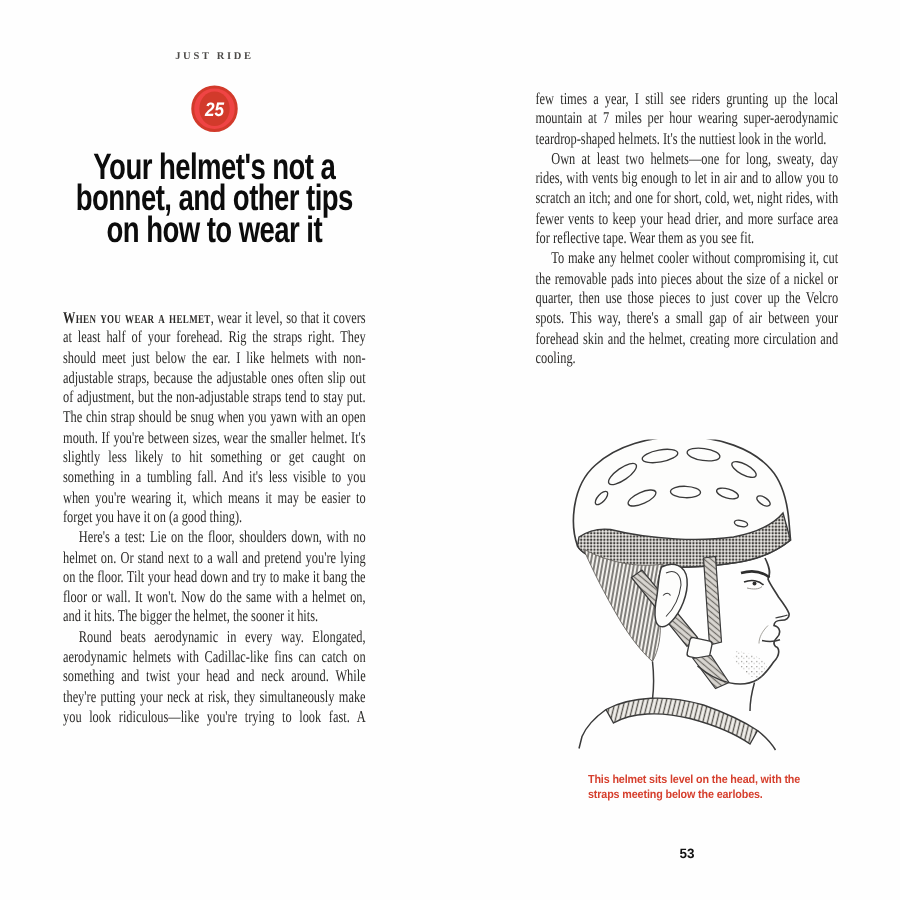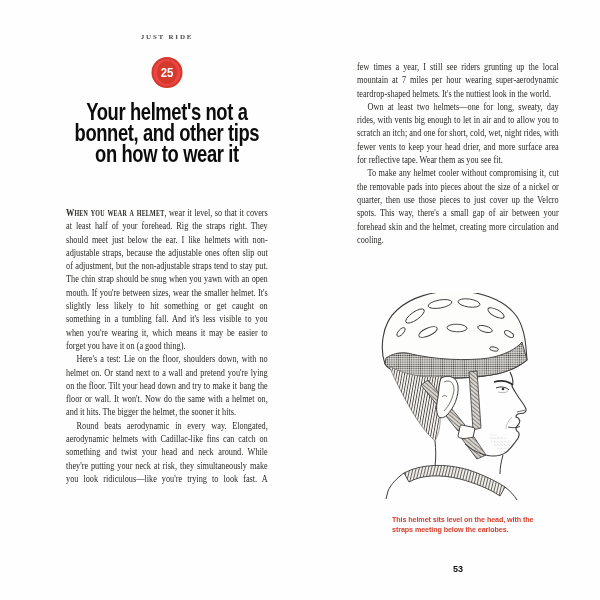"JUST RIDE" #left-page { margin-left: 24px -> none }
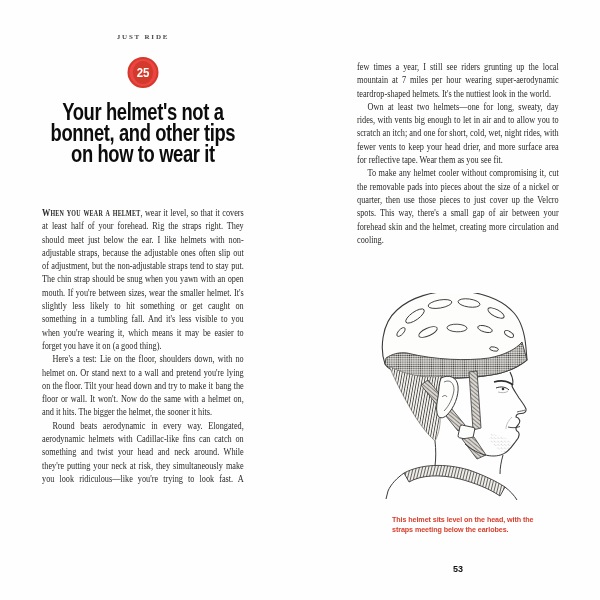"25" .badge { font-style: none -> italic }
